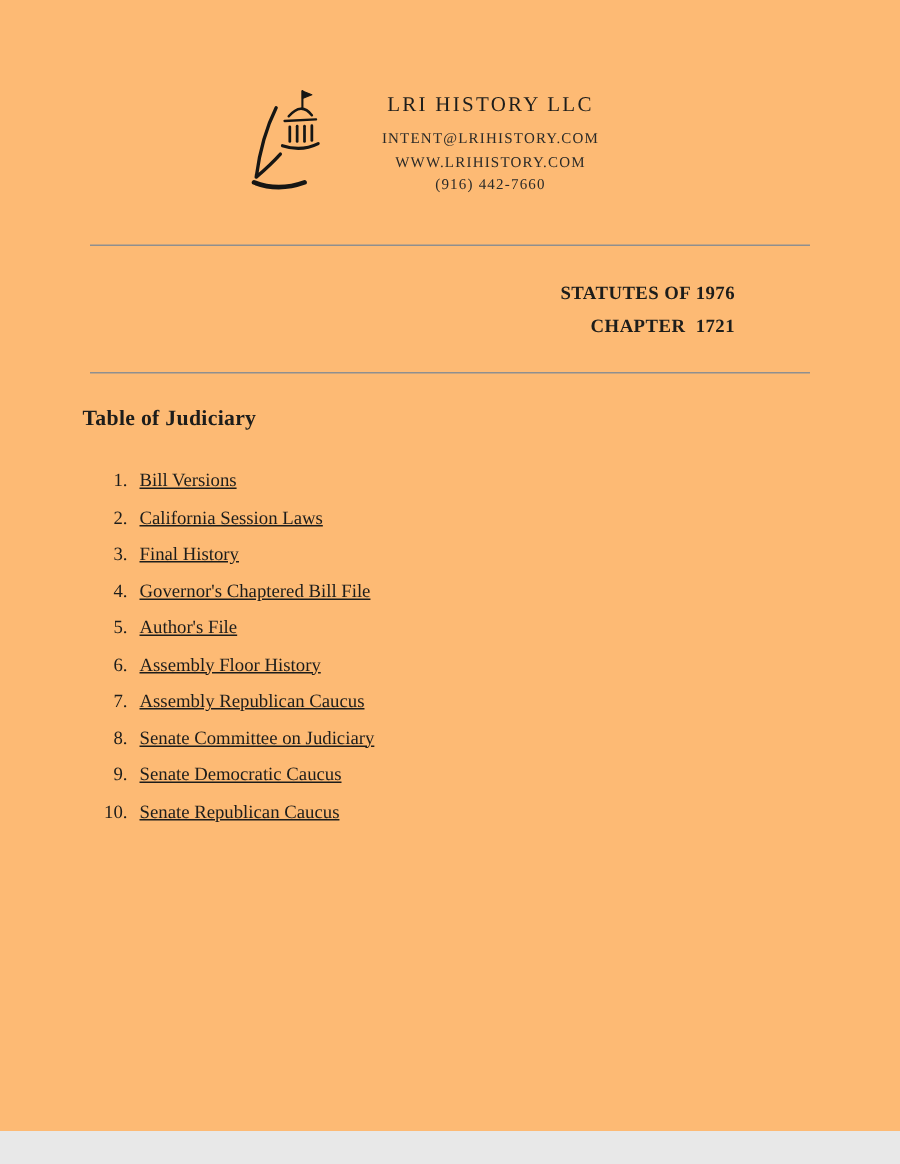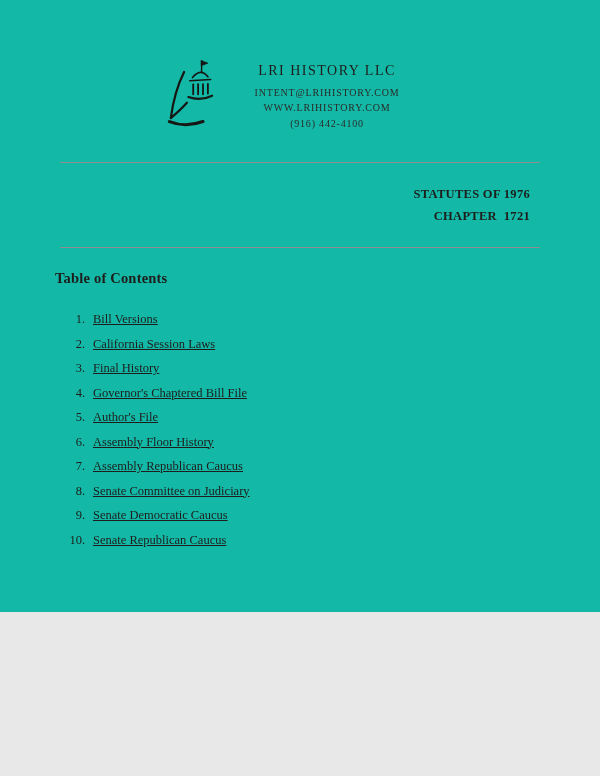"LRI HISTORY LLC" .page { background: #14b8a6 -> #fdba74; height: 612px -> 754px }
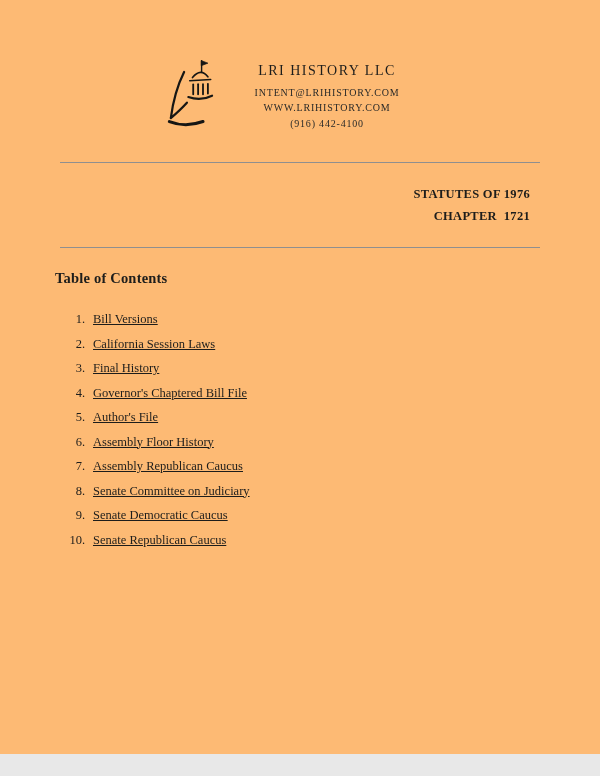"(916) 442-4100" div.contact-line { text: 442-4100 -> 442-7660 }
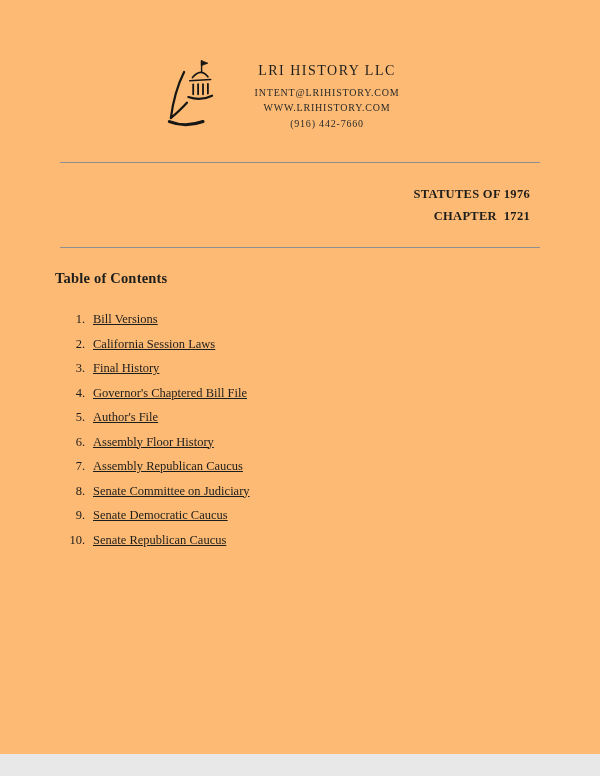"STATUTES OF 1976" .reference { padding-right: 70px -> 110px }
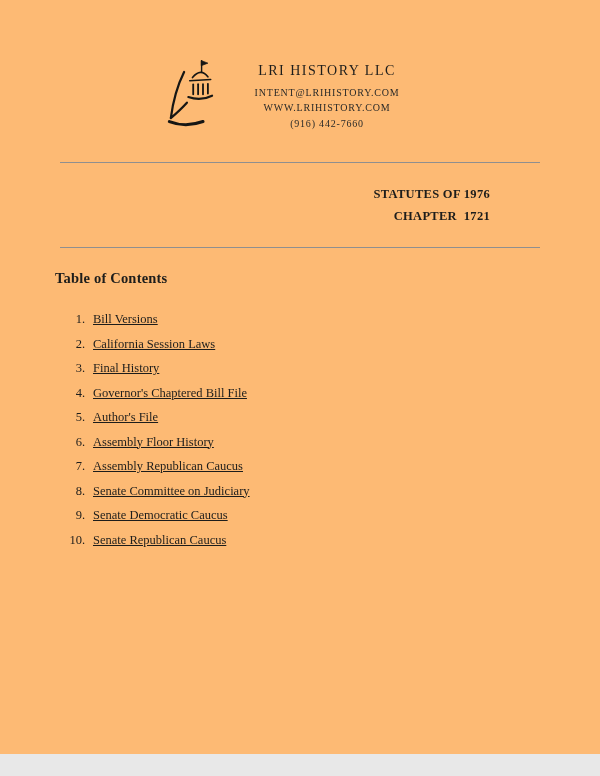"Table of Contents" div.toc-title { text: Contents -> Judiciary }
